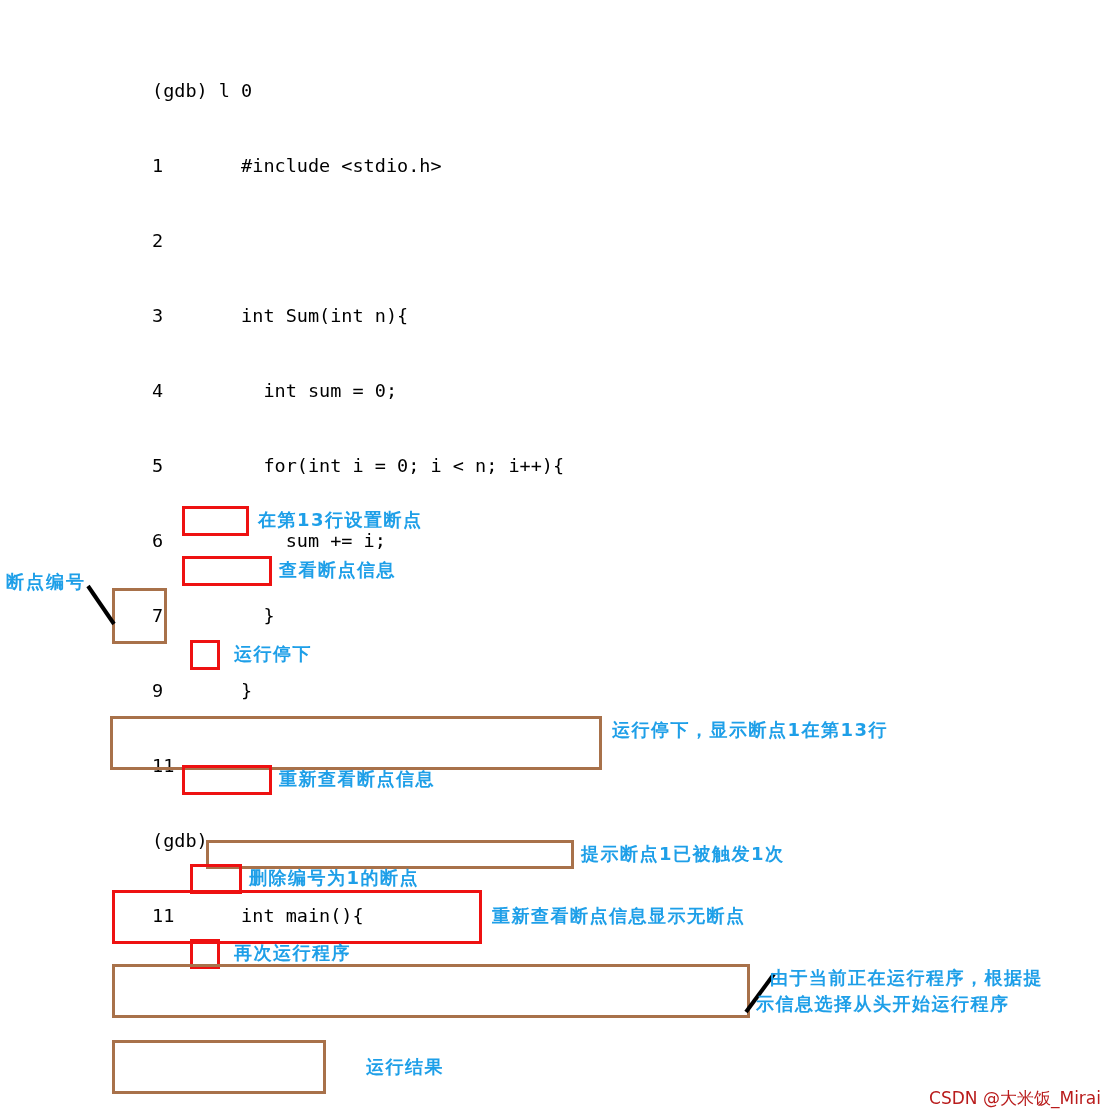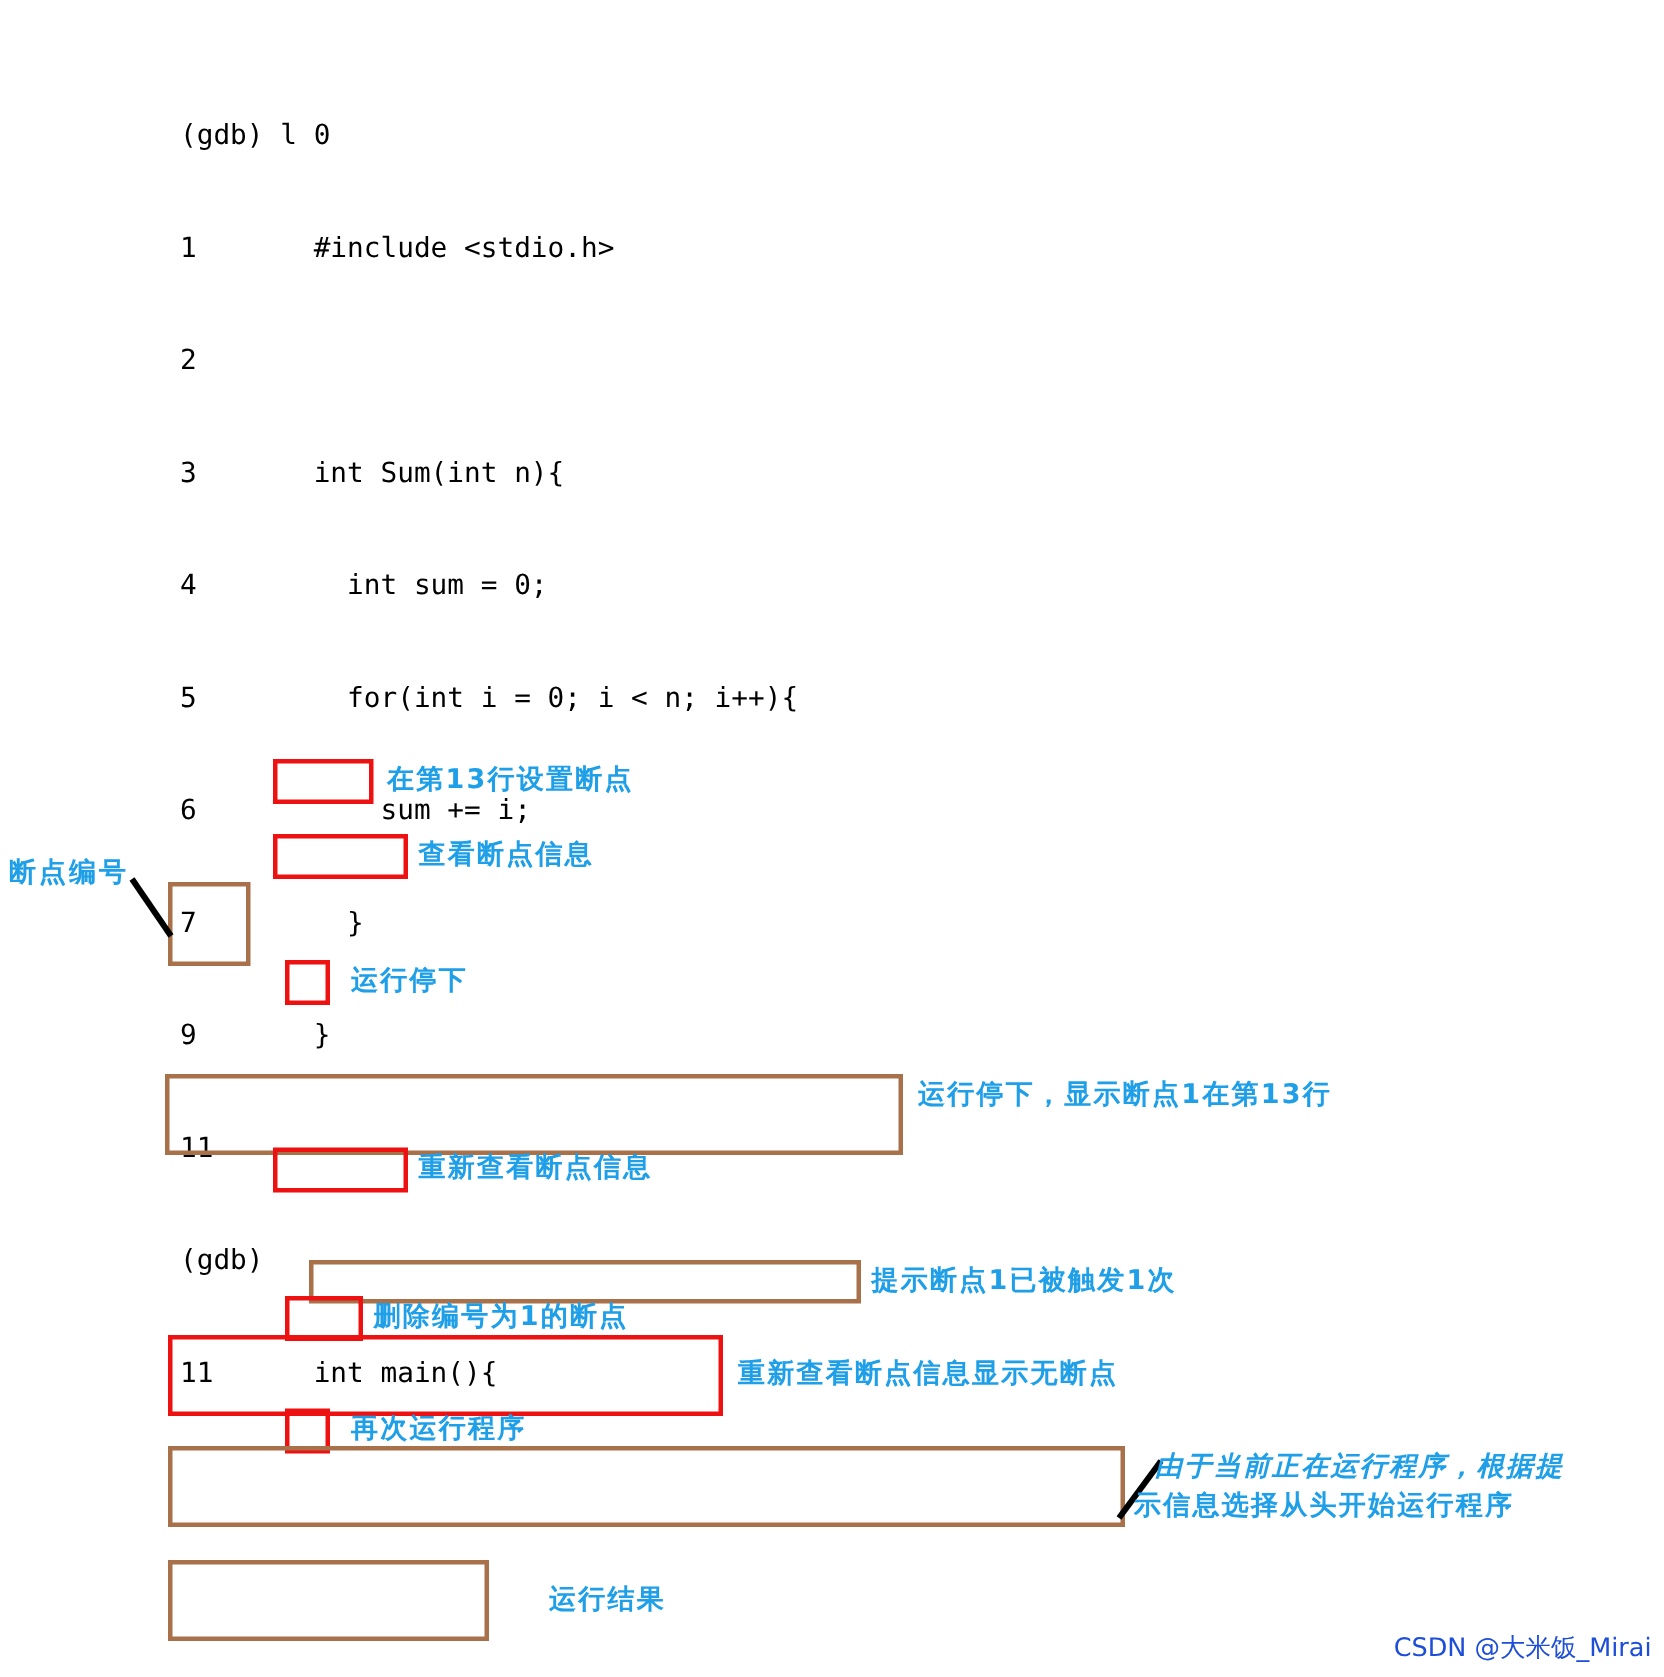"(gdb) l 0" .term .ln { margin-left: none -> 32px }
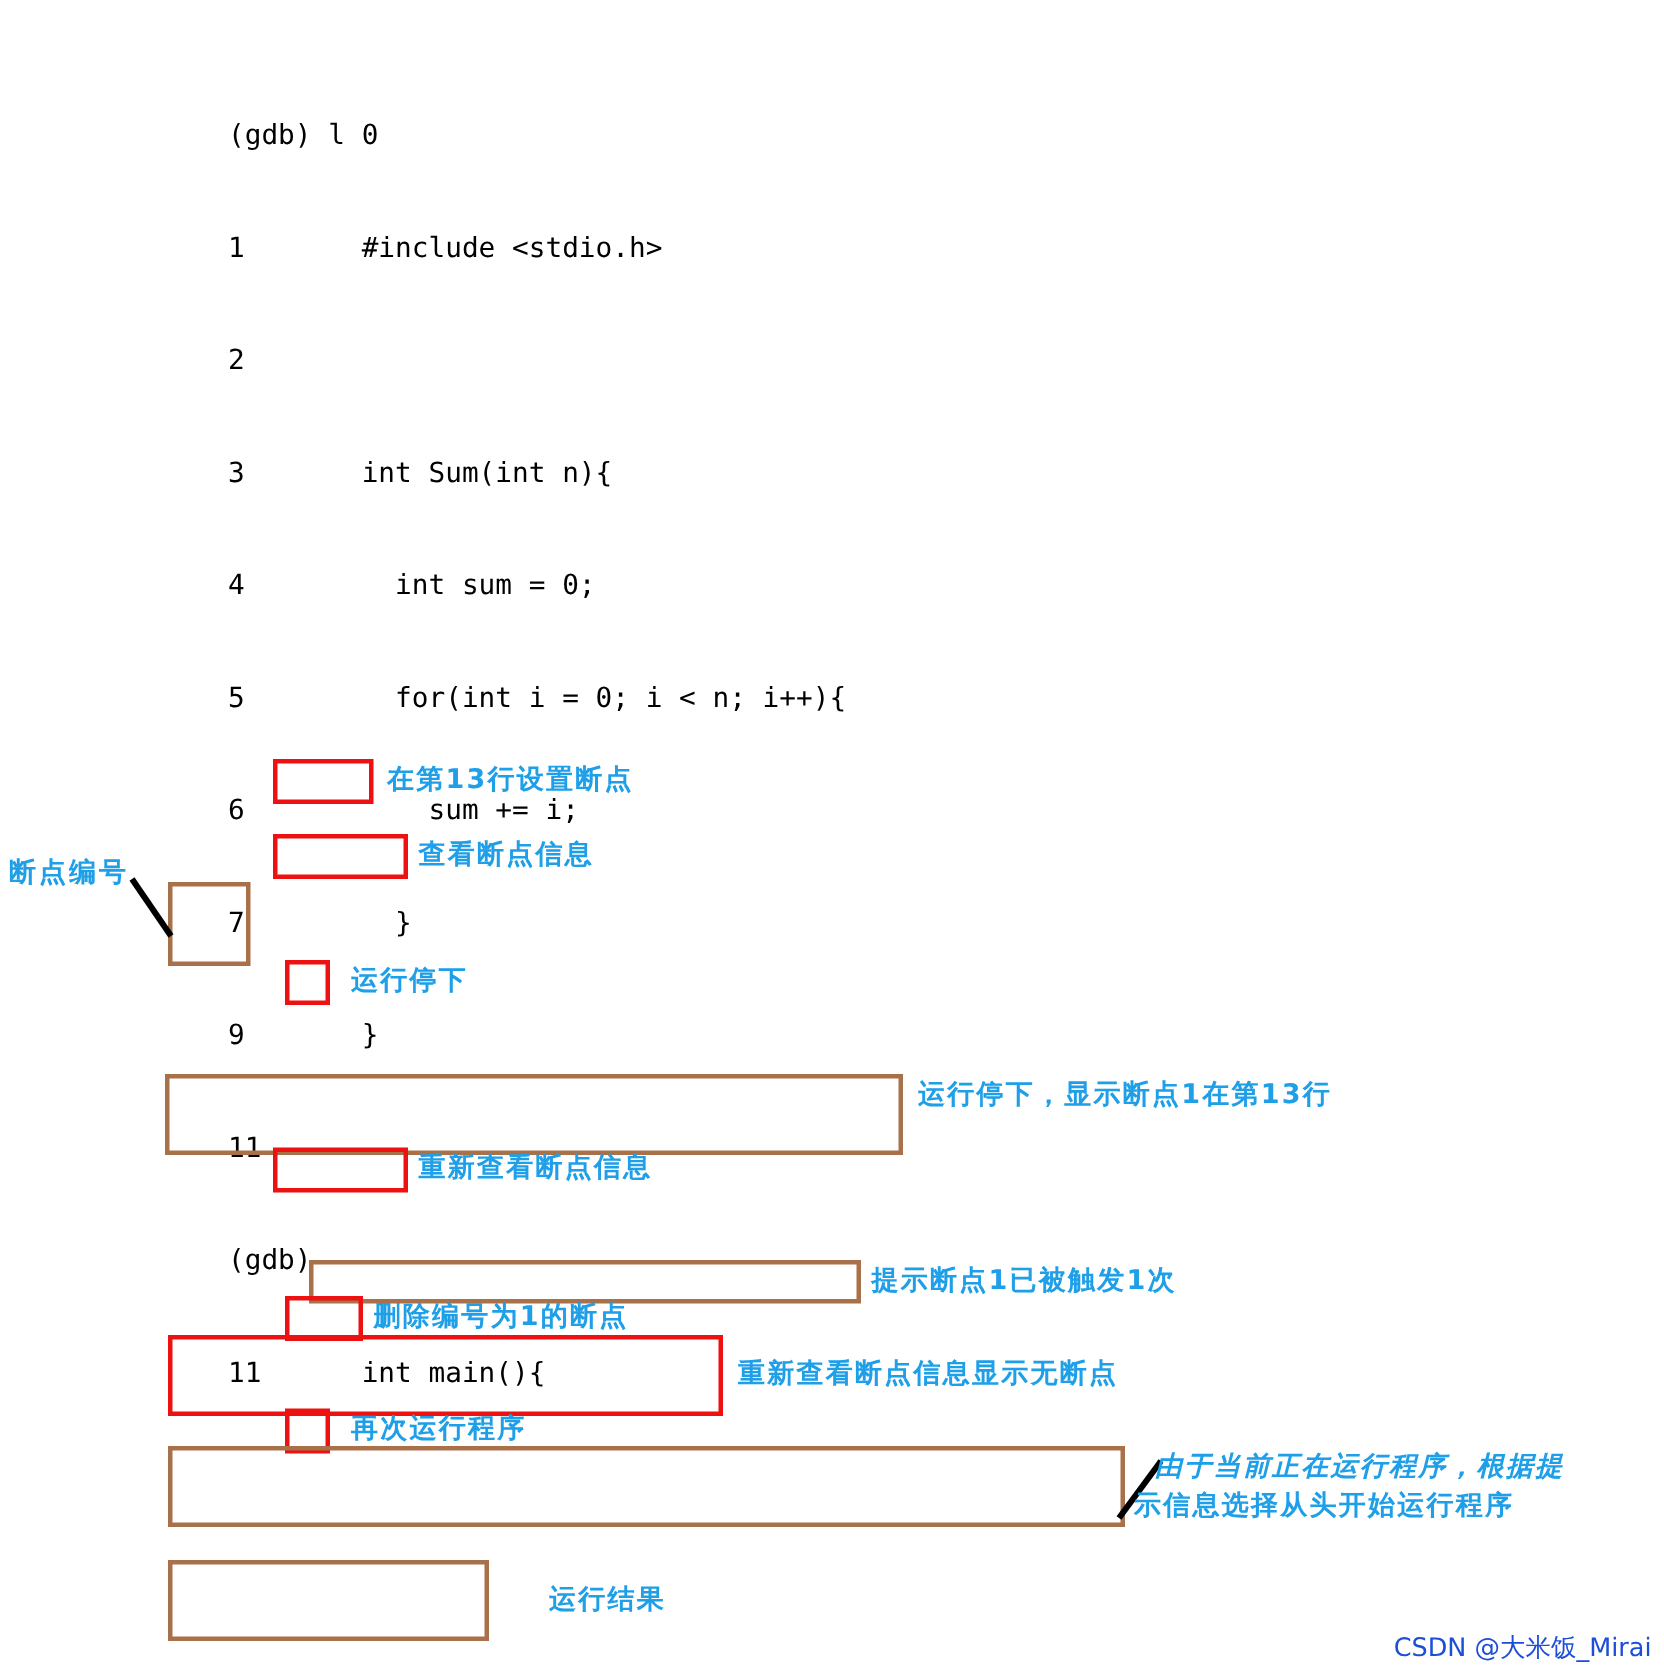"由于当前正在运行程序，根据提" div.anno { font-style: italic -> none }
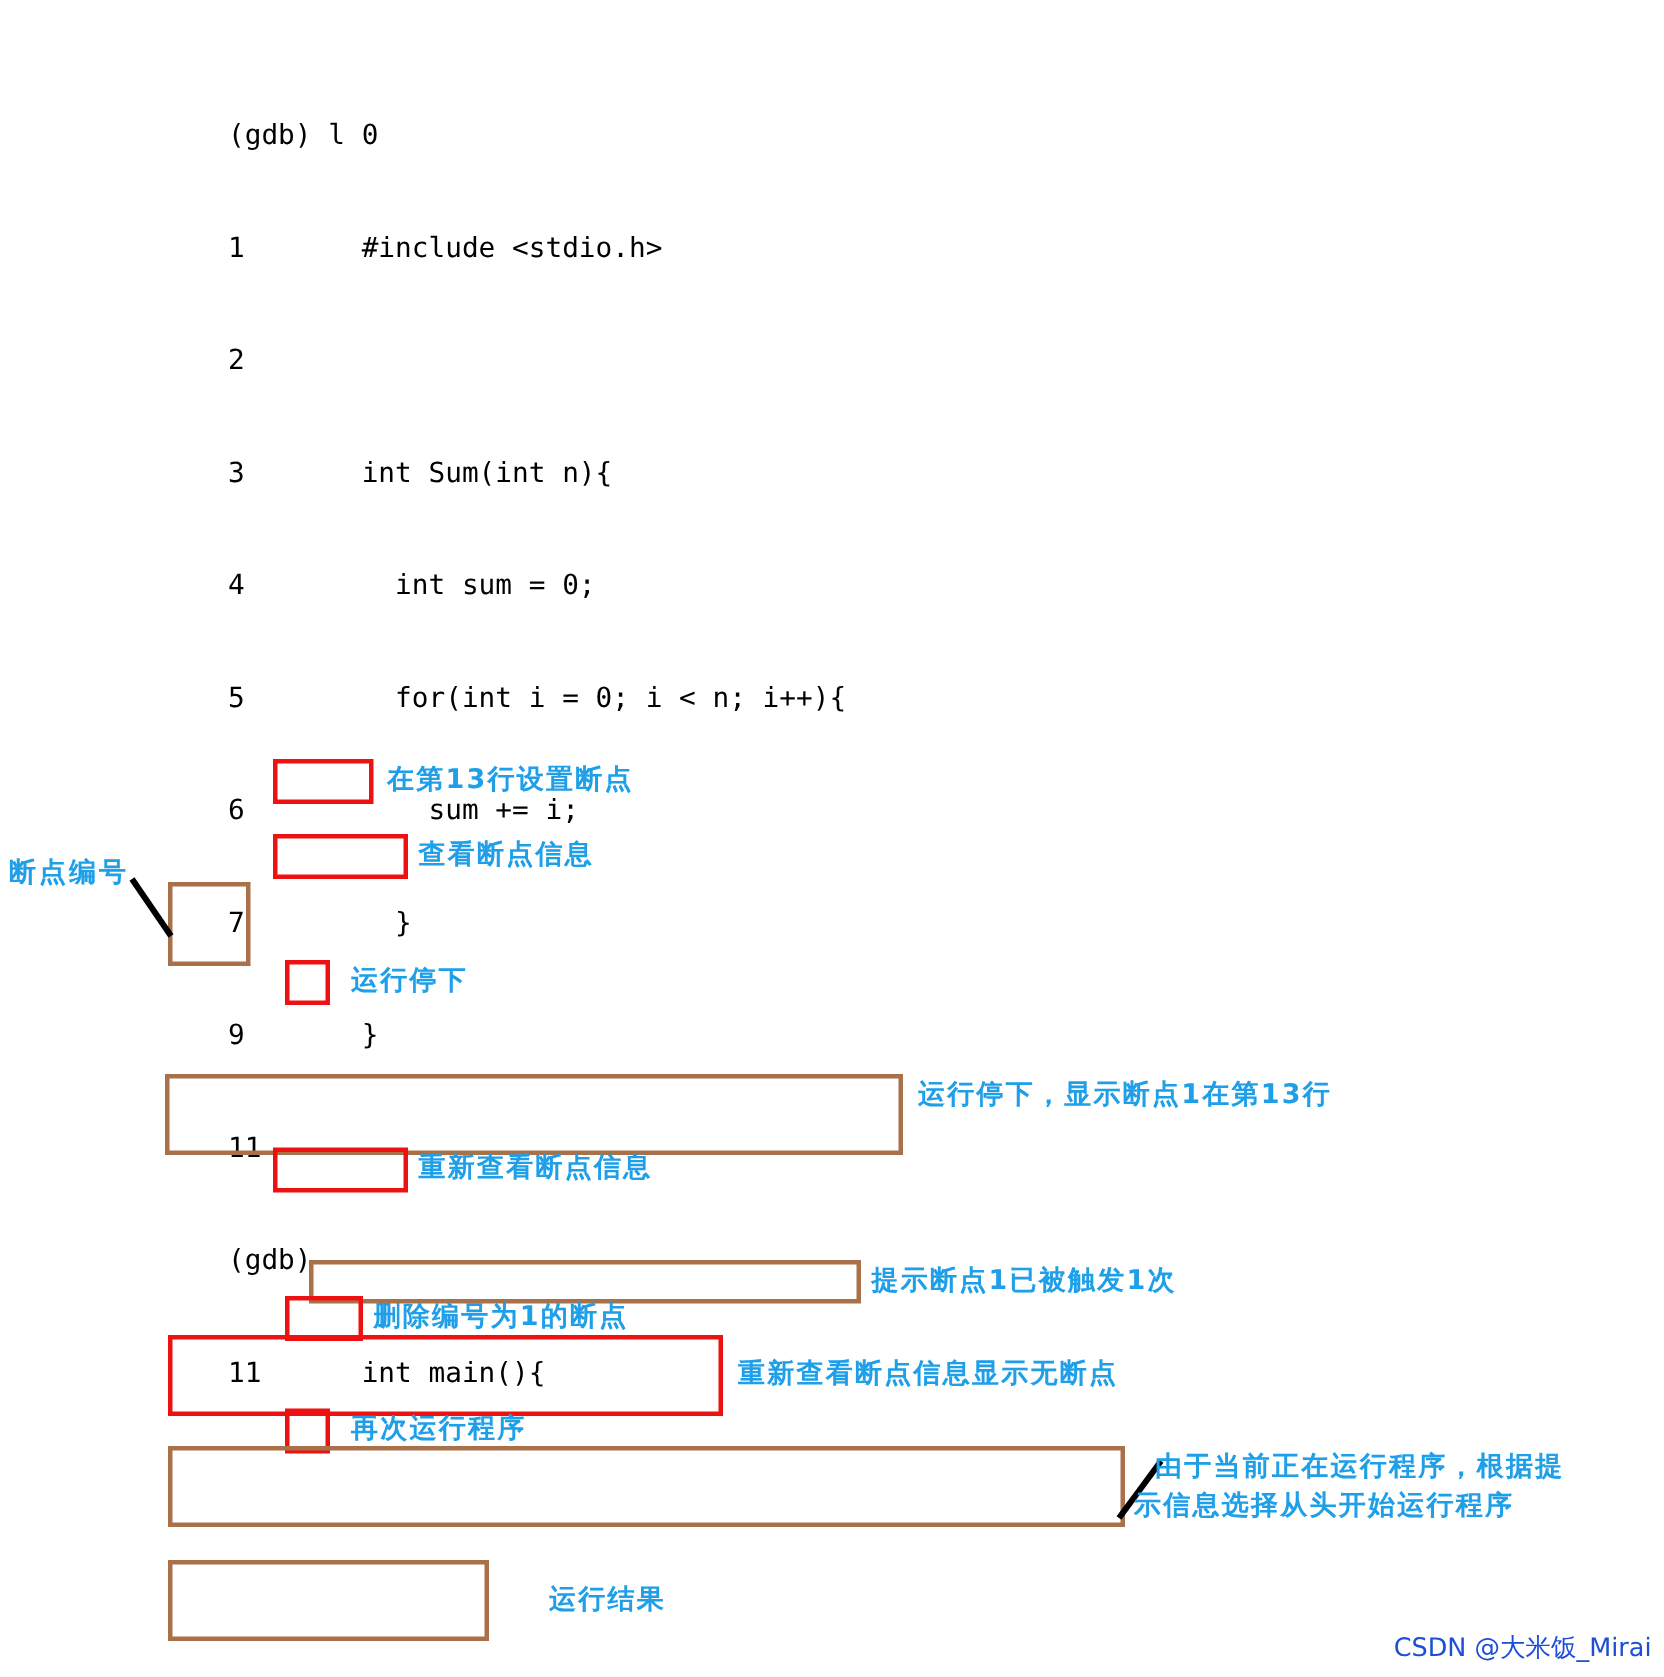"CSDN @大米饭_Mirai" .watermark { color: #1d4ed8 -> #b91c1c }
